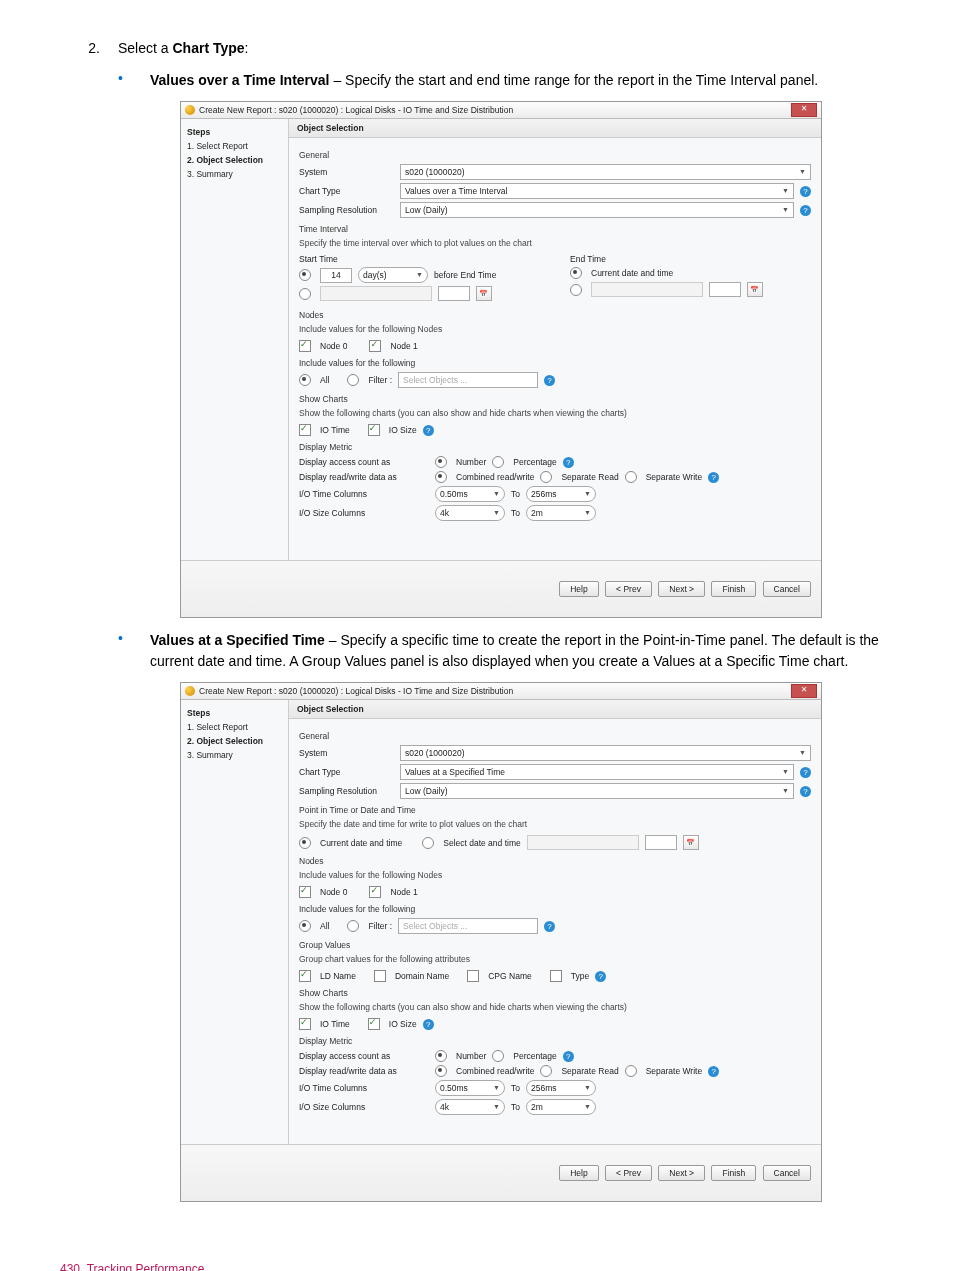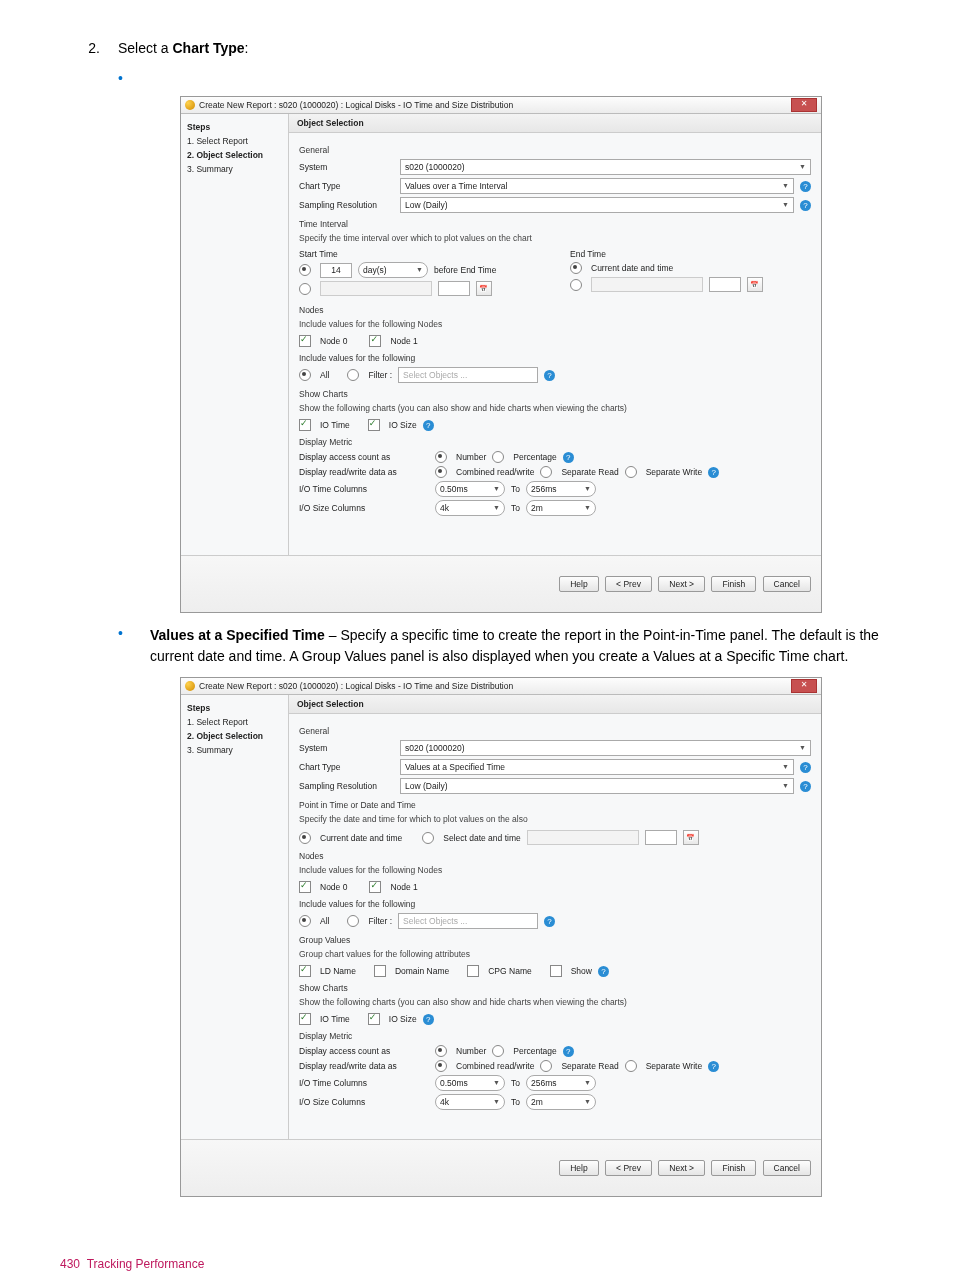"Values over a Time Interval –" div.bullet-text { html: none -> <div> <b>Values over a Time Interval</b><span> – Specify the start and end time range for the report in the Time Interval panel.</span> </div> }
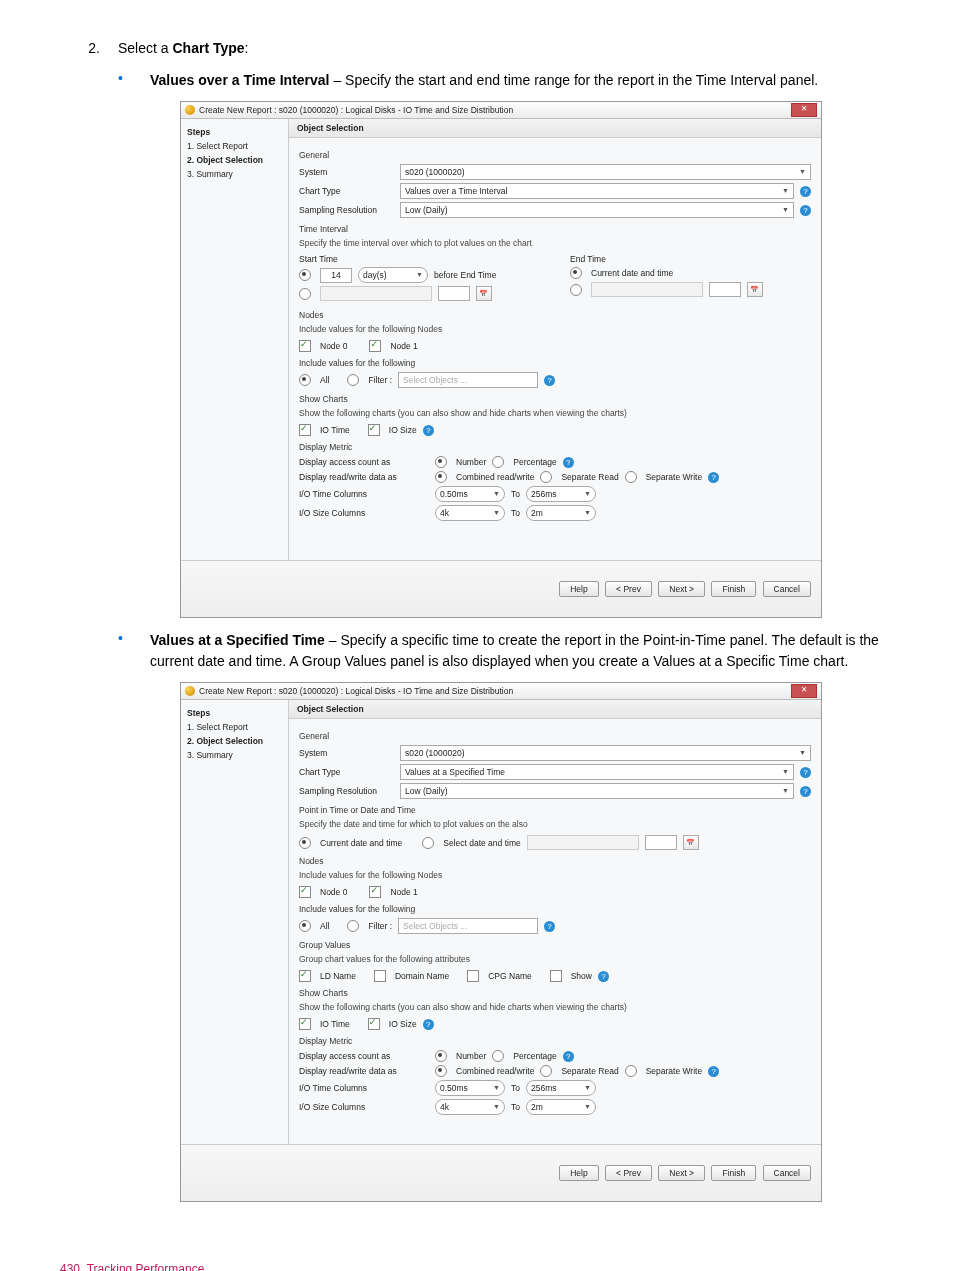"Specify the date and time" div.subtext { text: which to plot values on the also -> write to plot values on the chart }
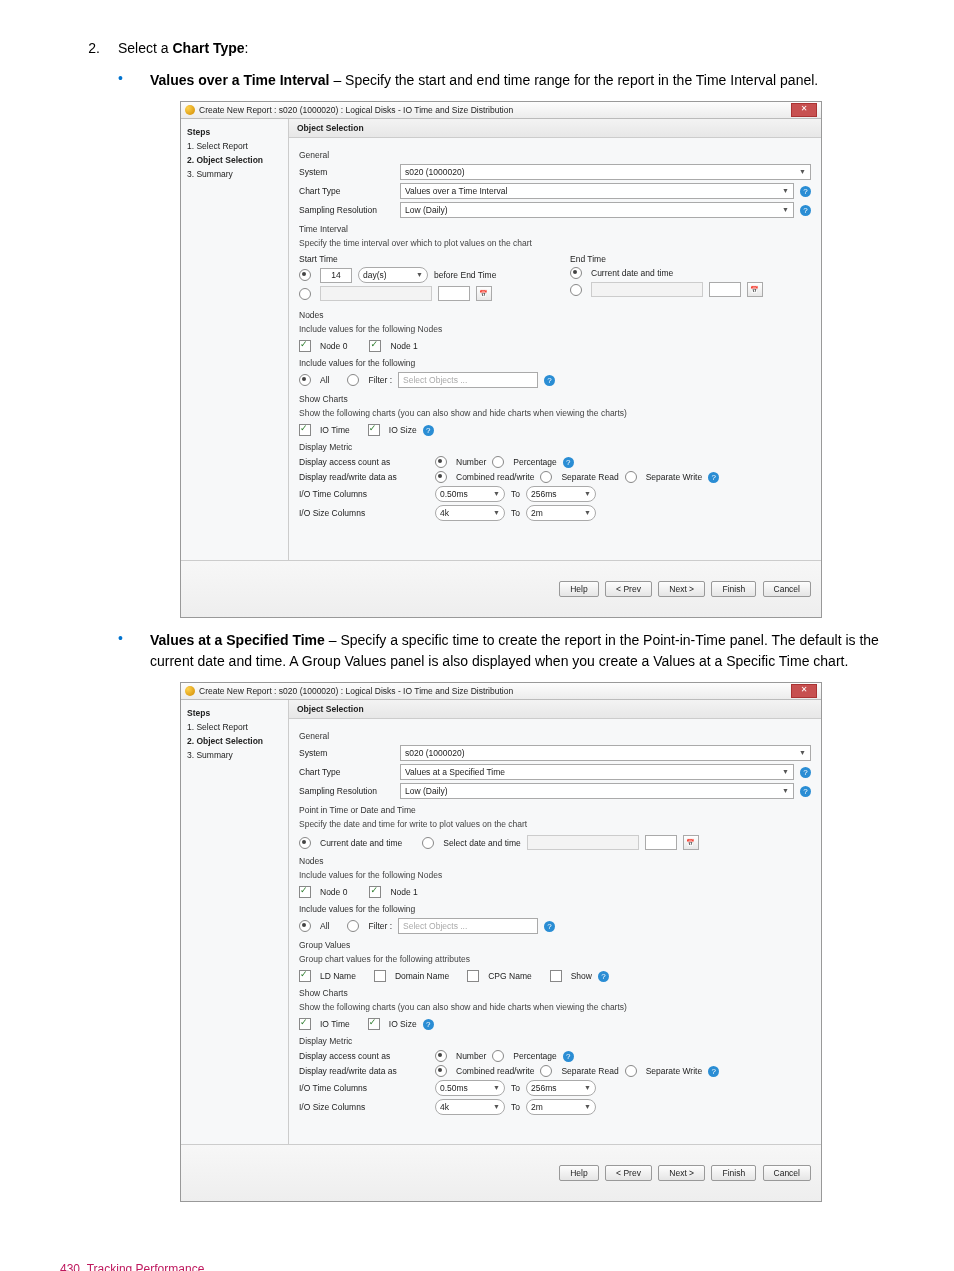"Show" span { text: Show -> Type }
